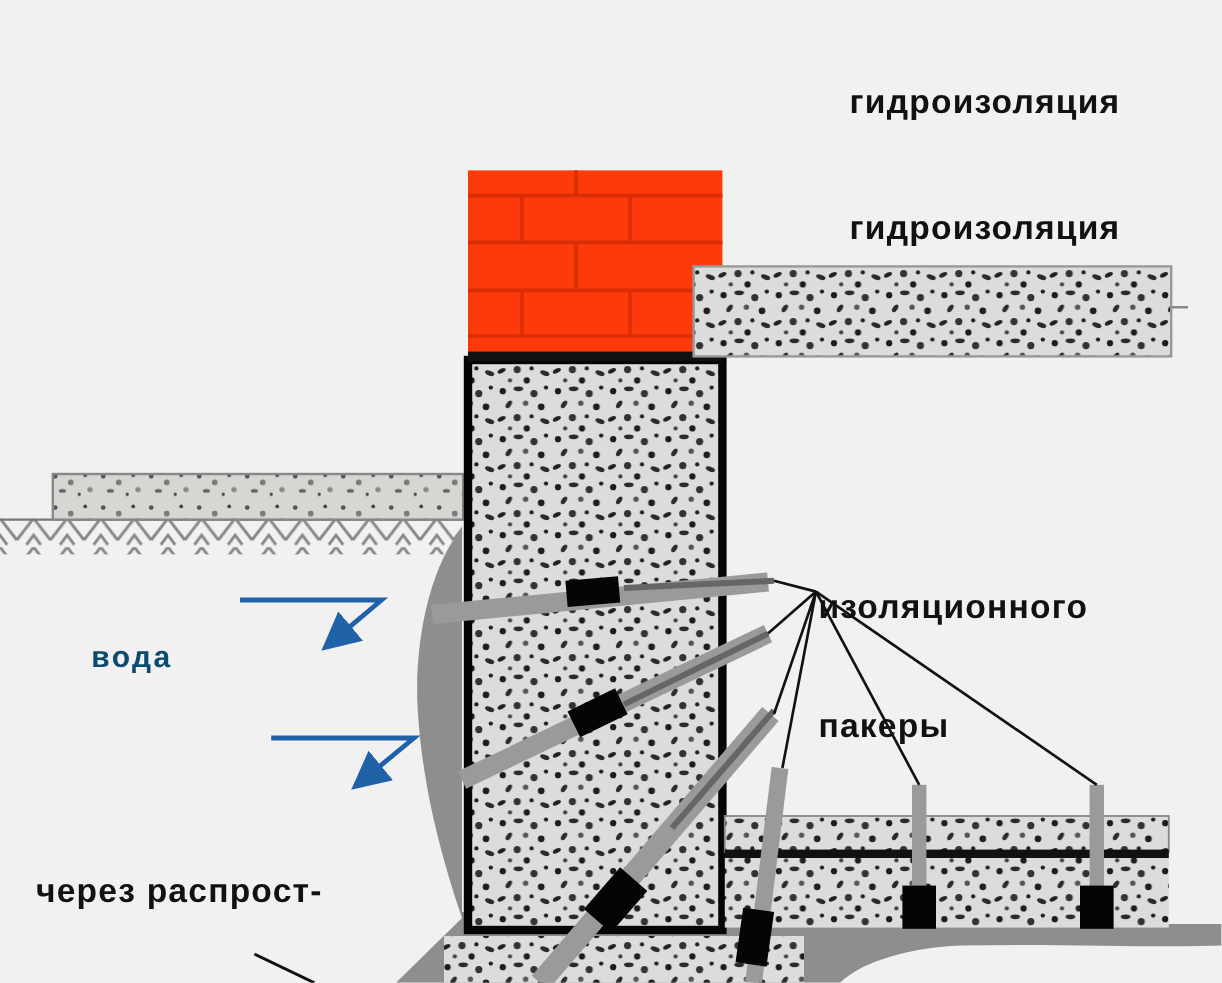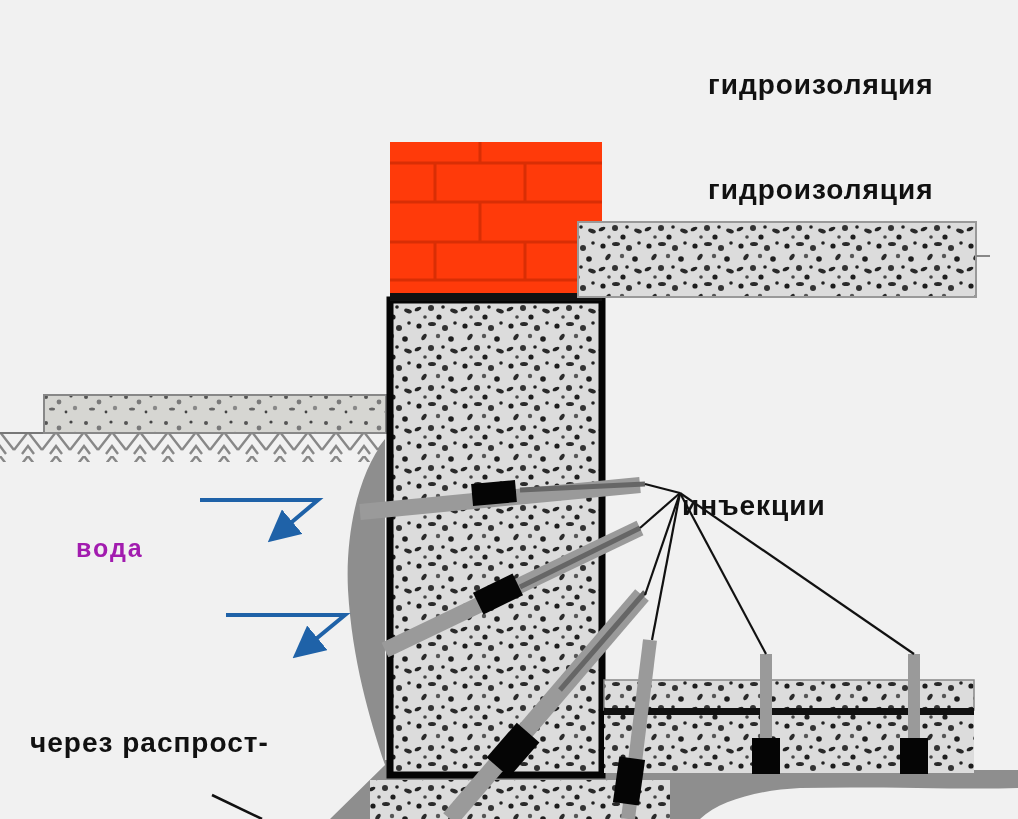"изоляционного" div { html: none -> <div>изоляционного</div> }
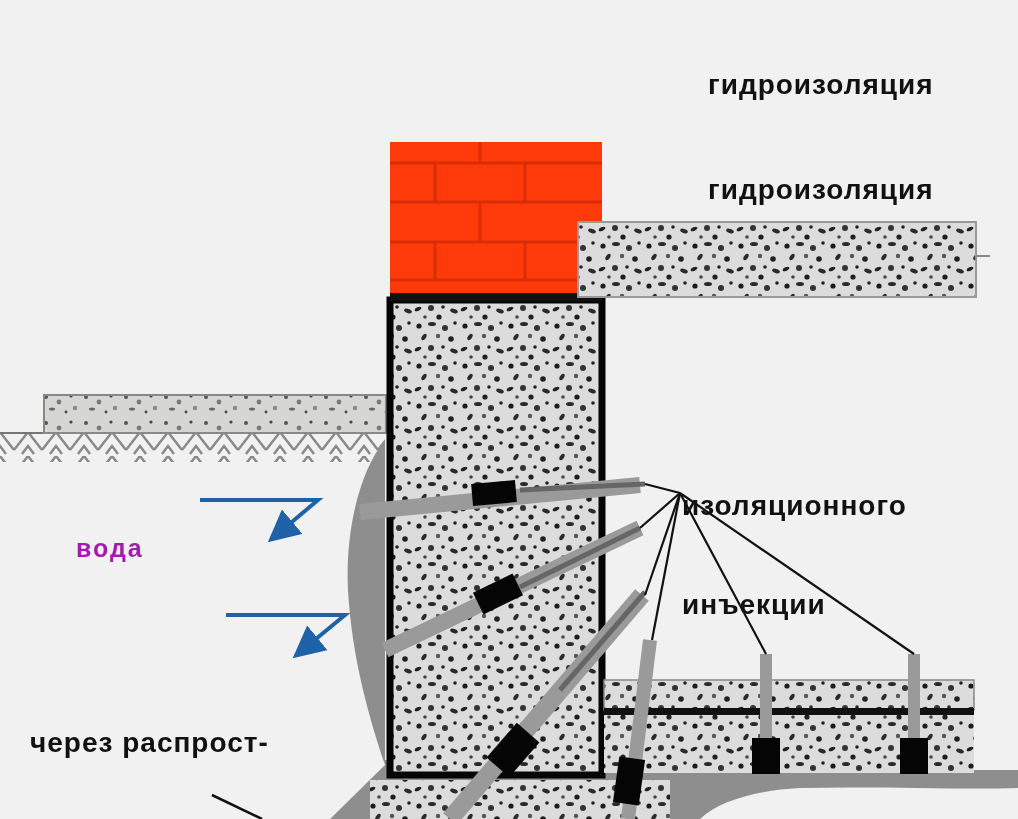"вода" #water { color: #a21caf -> #0c4a6e }
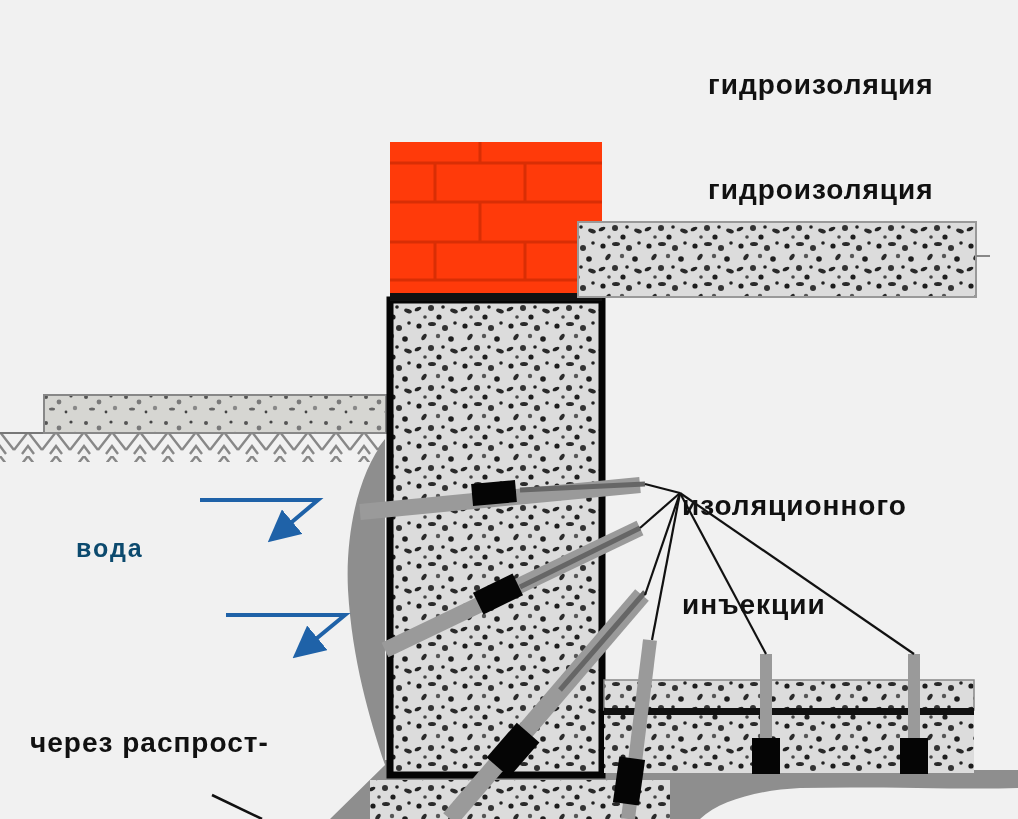"инъекции" div { text: инъекции -> пакеры }
